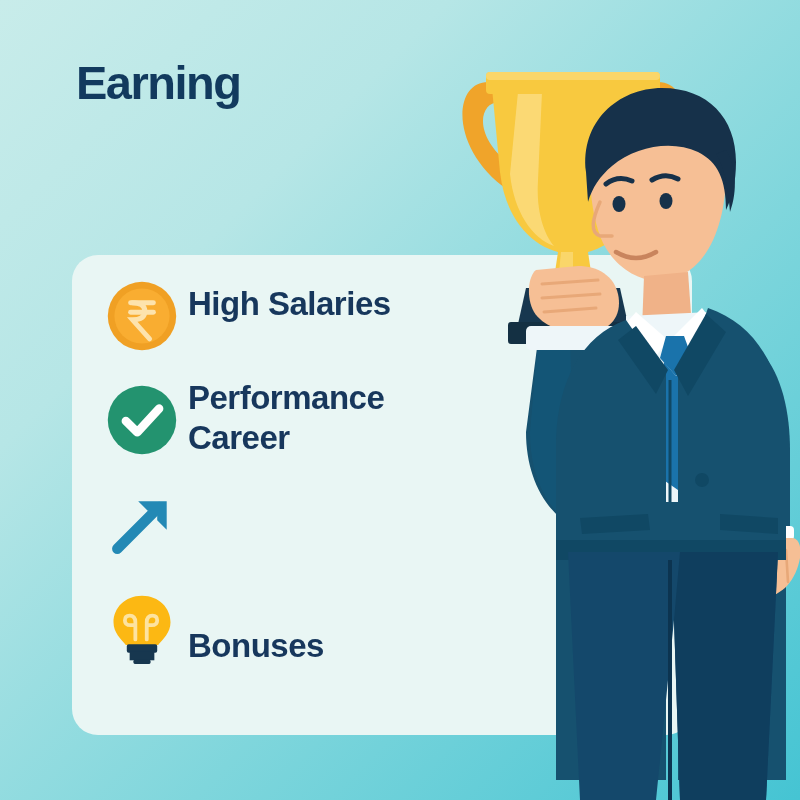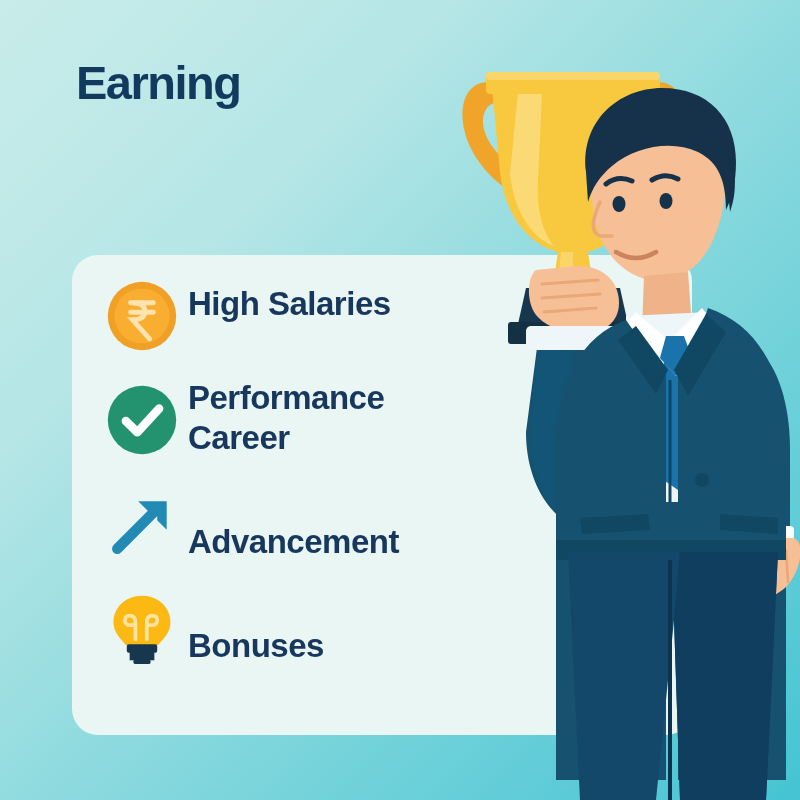"Advancement" span { html: <span>Advancement</span> -> none }
